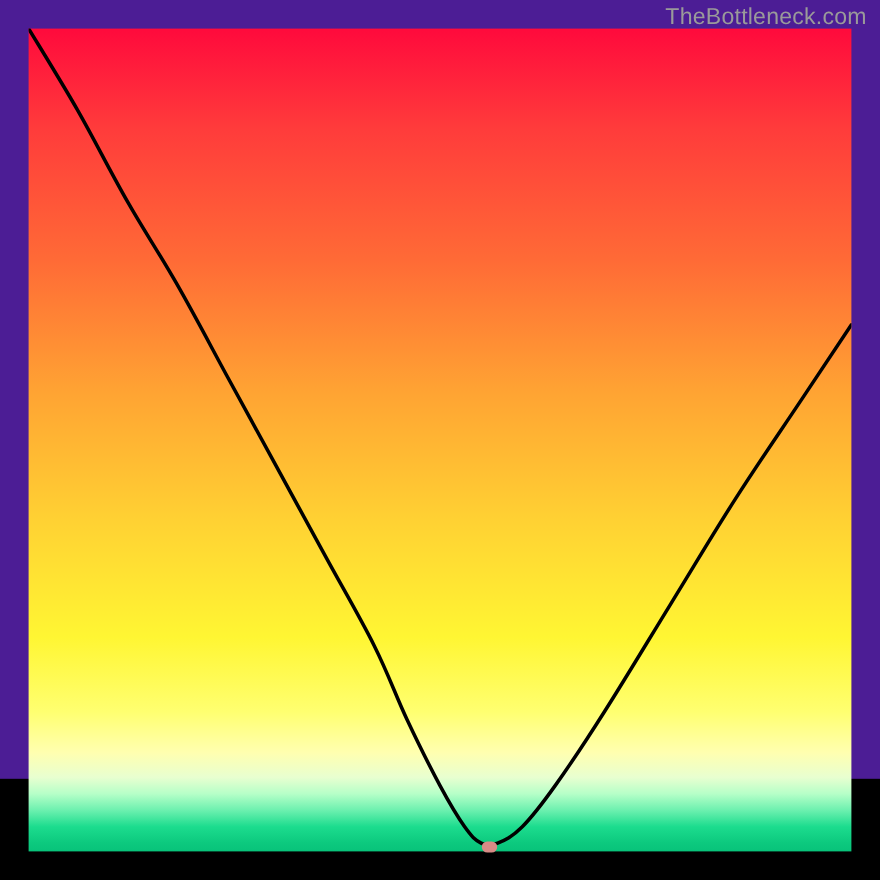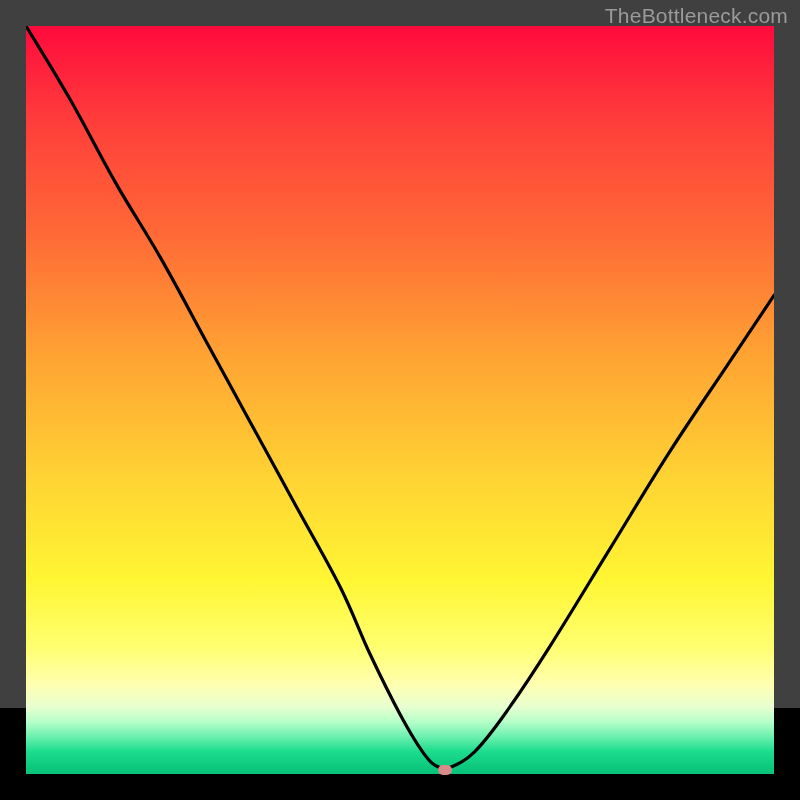"TheBottleneck.com" .frame { background: #404040 -> #4c1d95 }
